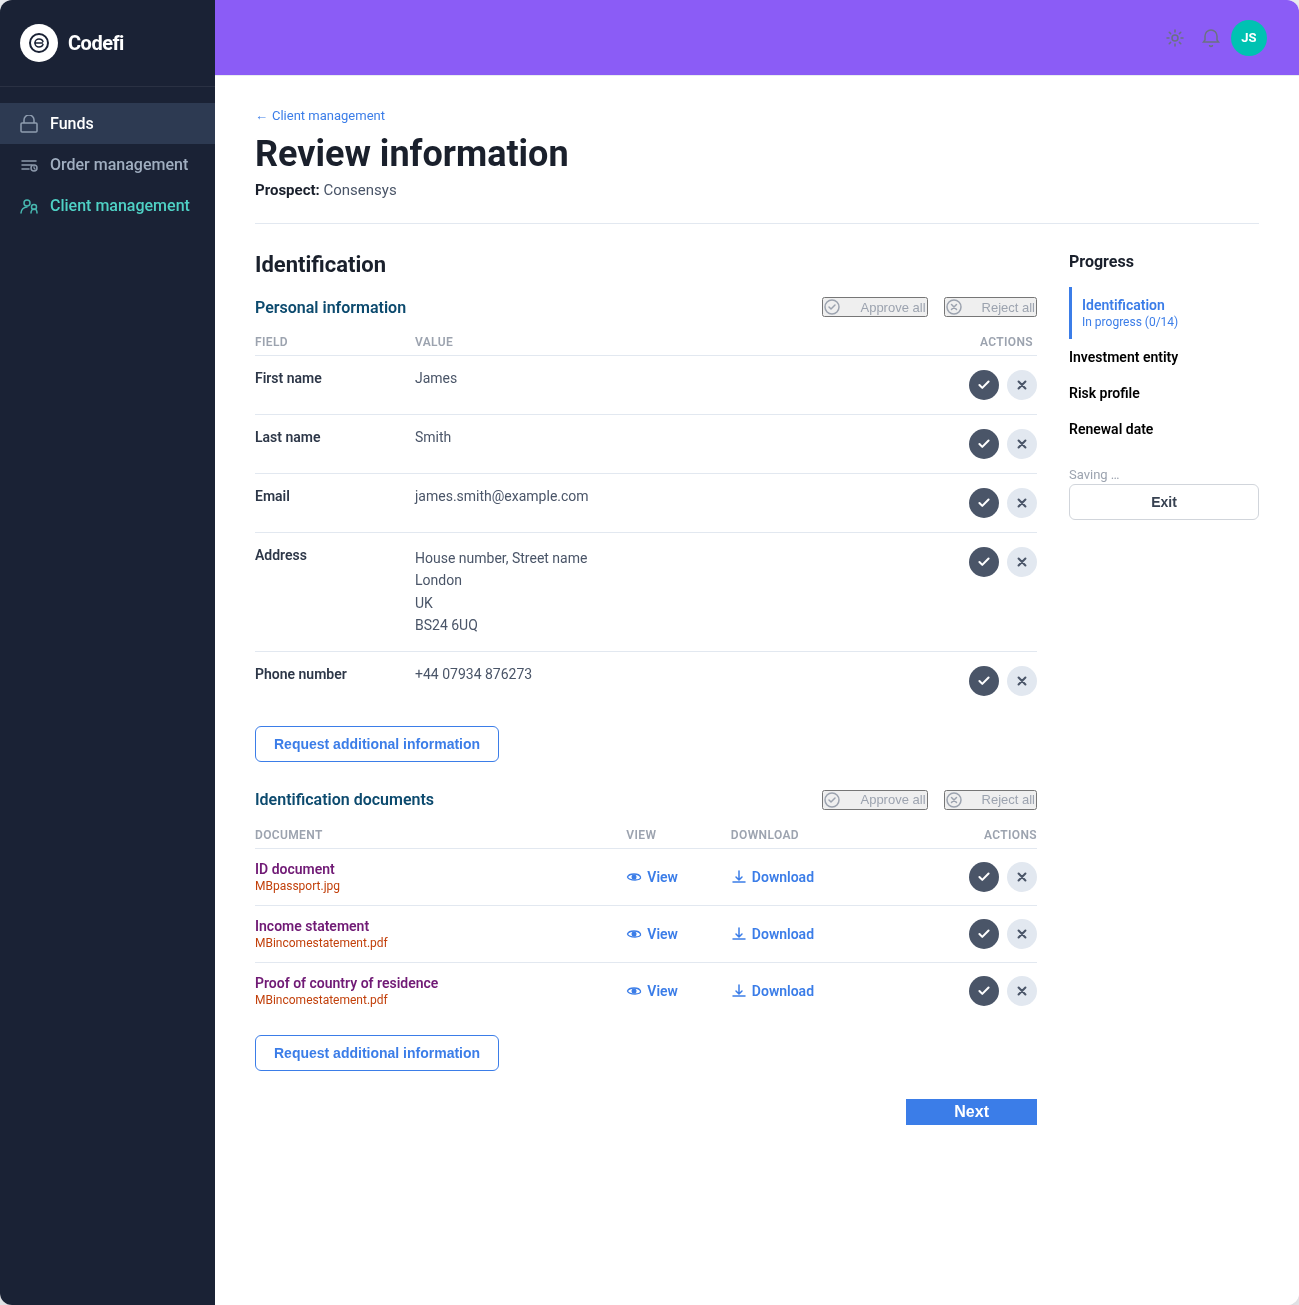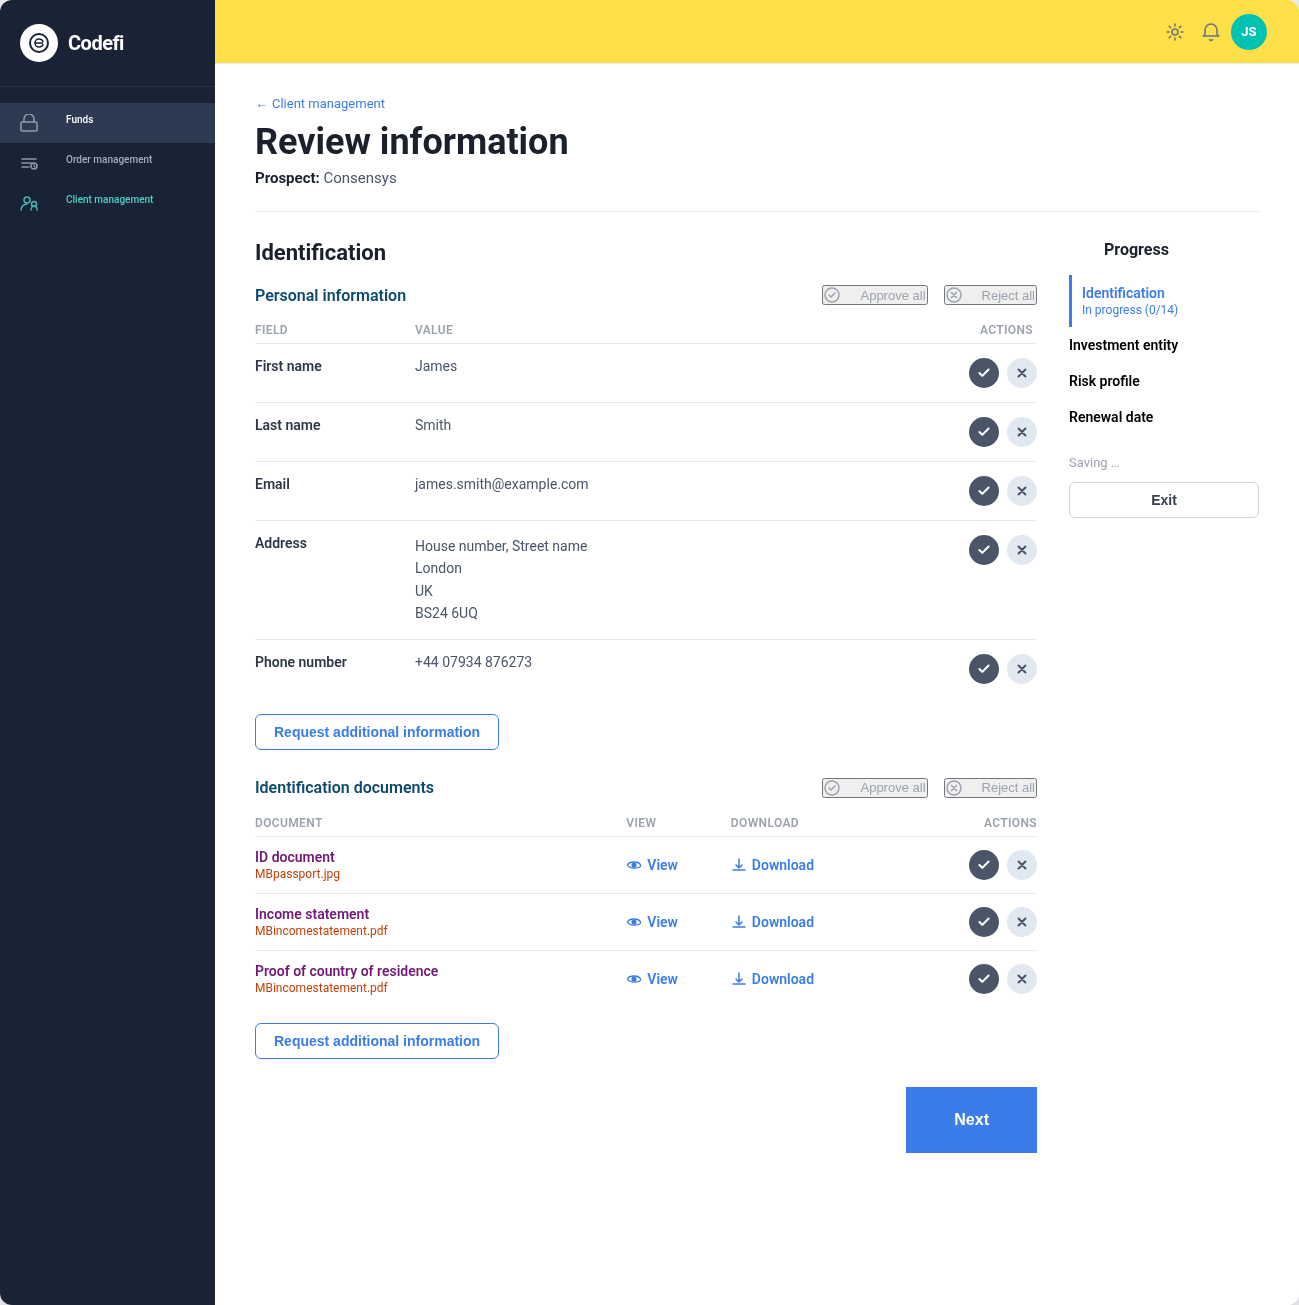"JS" .topbar { background: #fde047 -> #8b5cf6; height: 64px -> 76px }
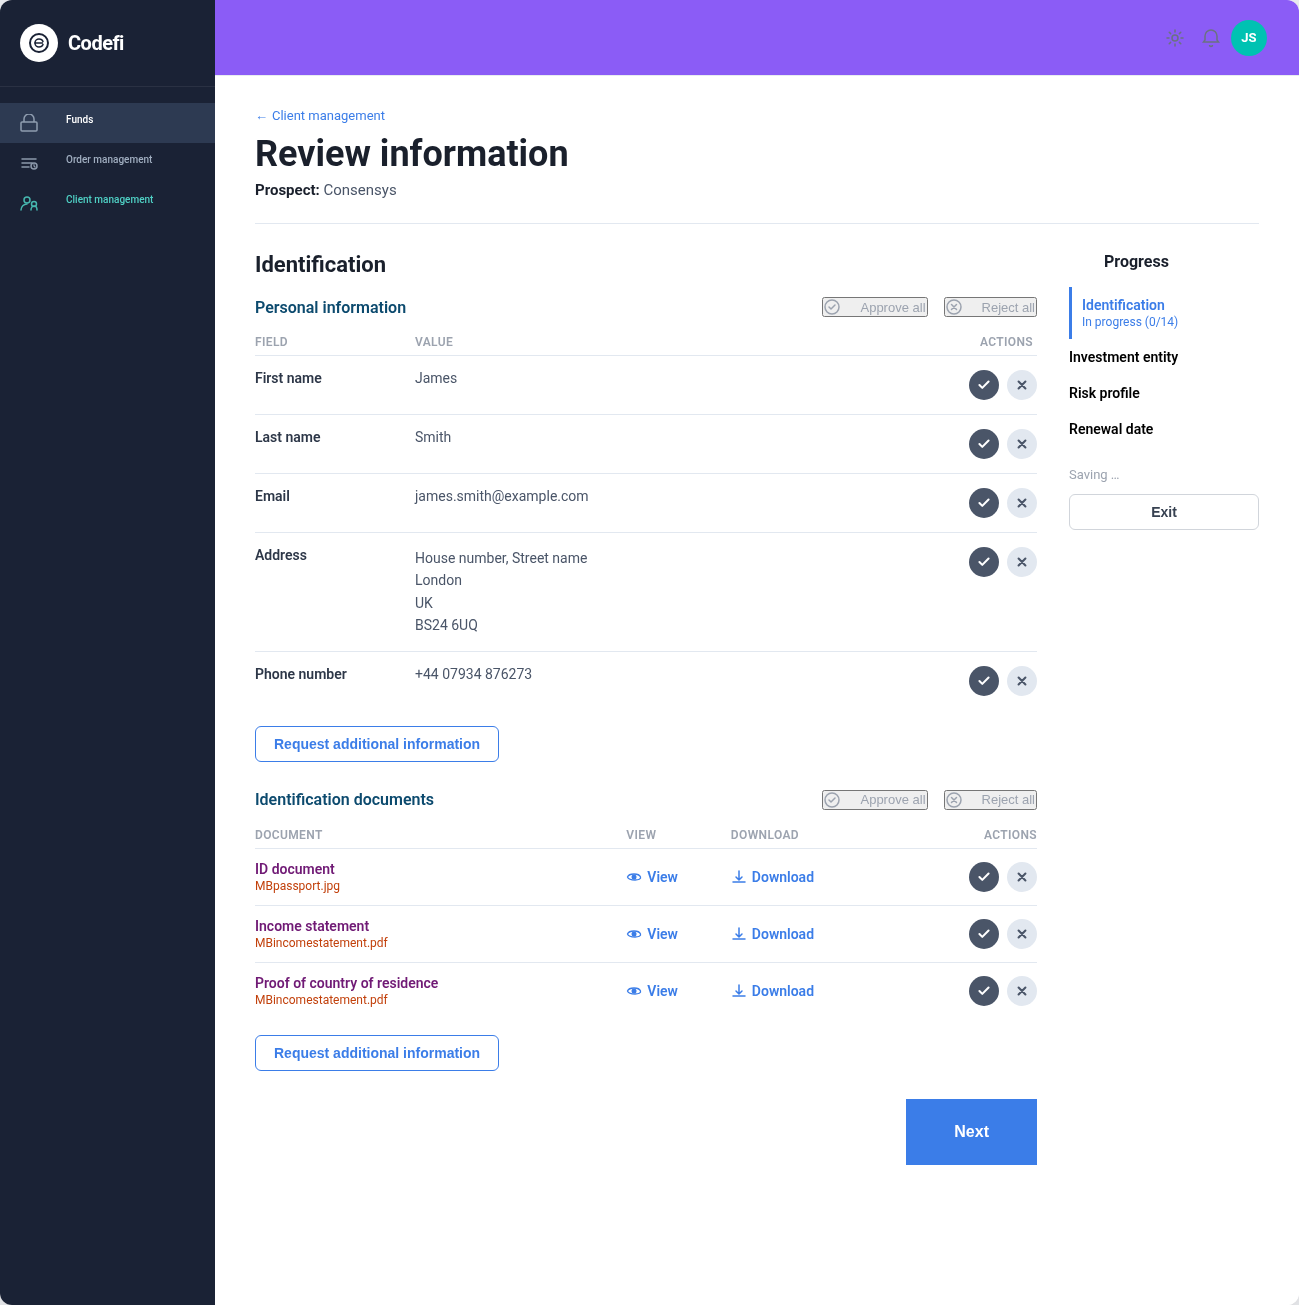"Funds" .nav-item { align-items: flex-start -> flex-end; font-size: 10px -> 16px; gap: 28px -> 12px }
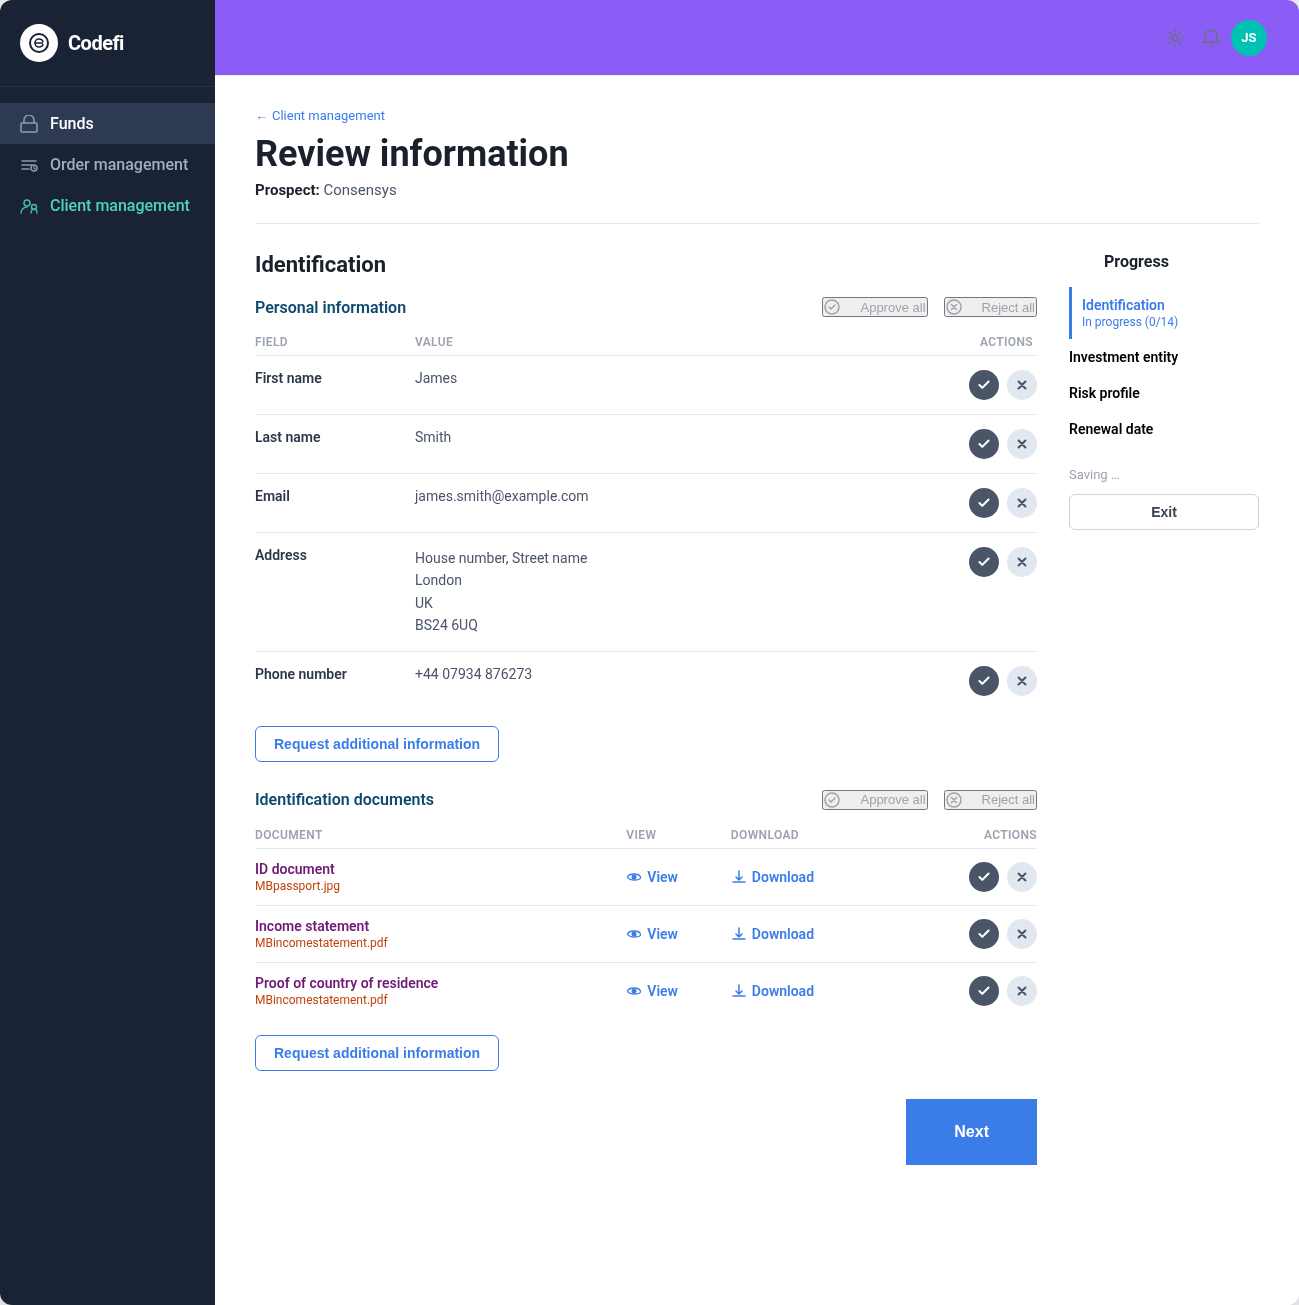"Progress" .progress-title { margin-left: 35px -> none }
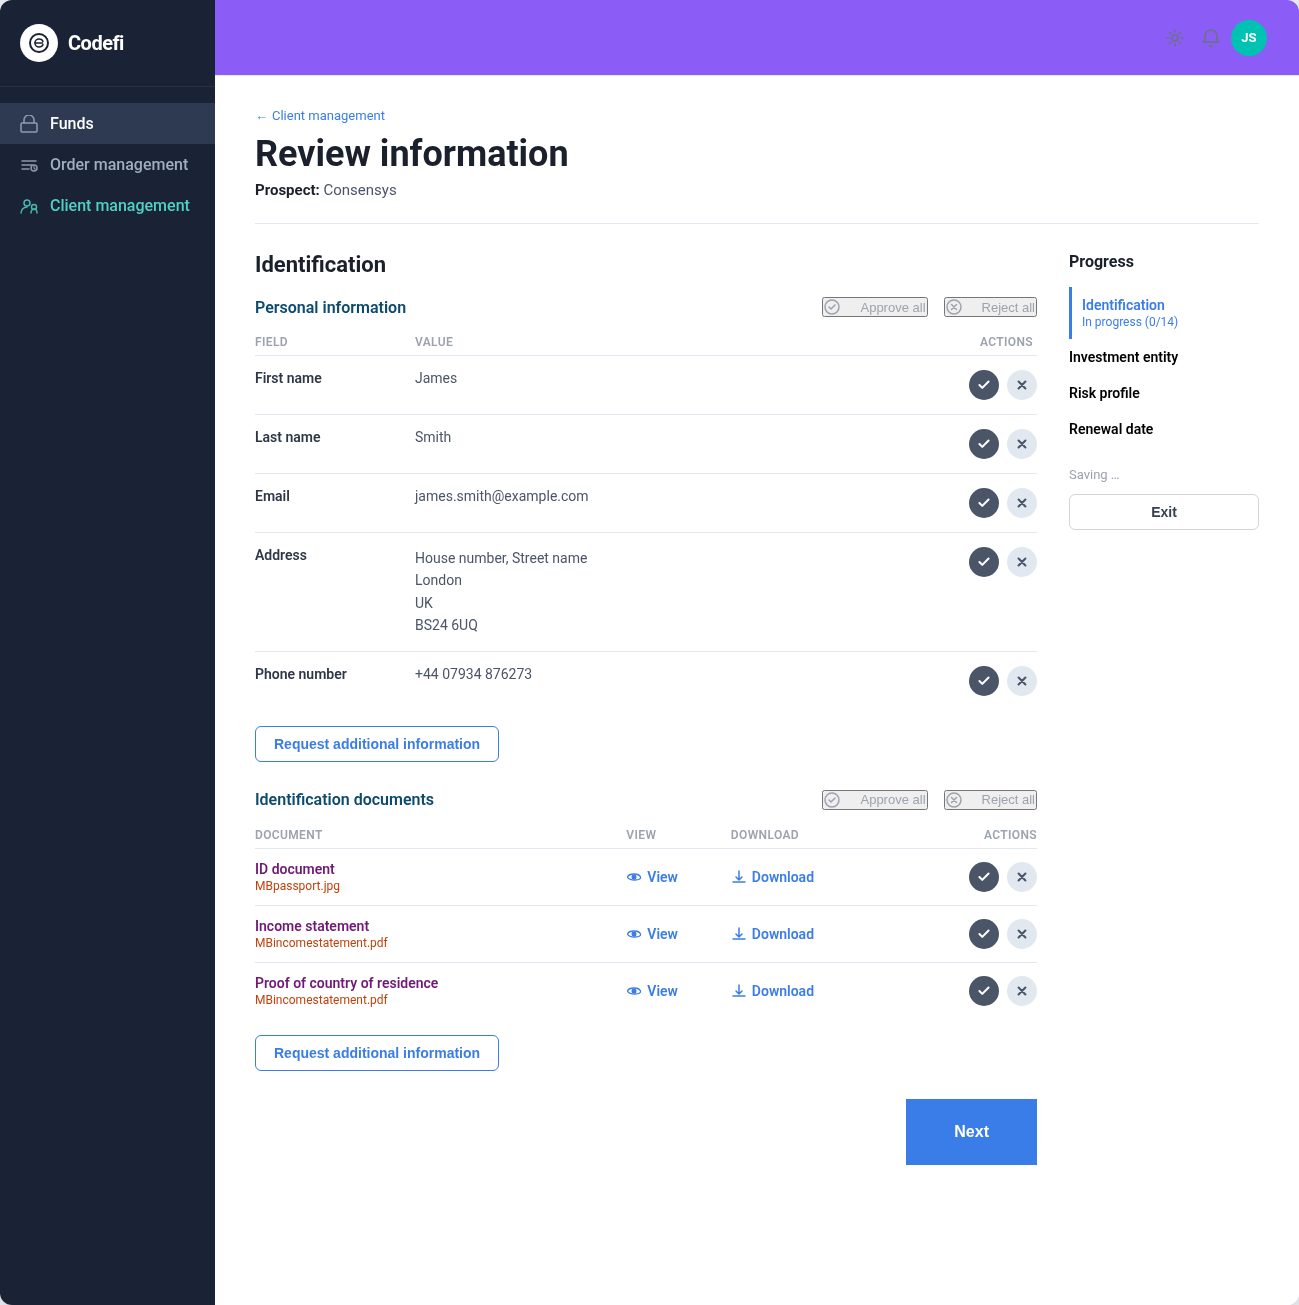"Saving …" .saving-text { margin-bottom: 12px -> 2px }
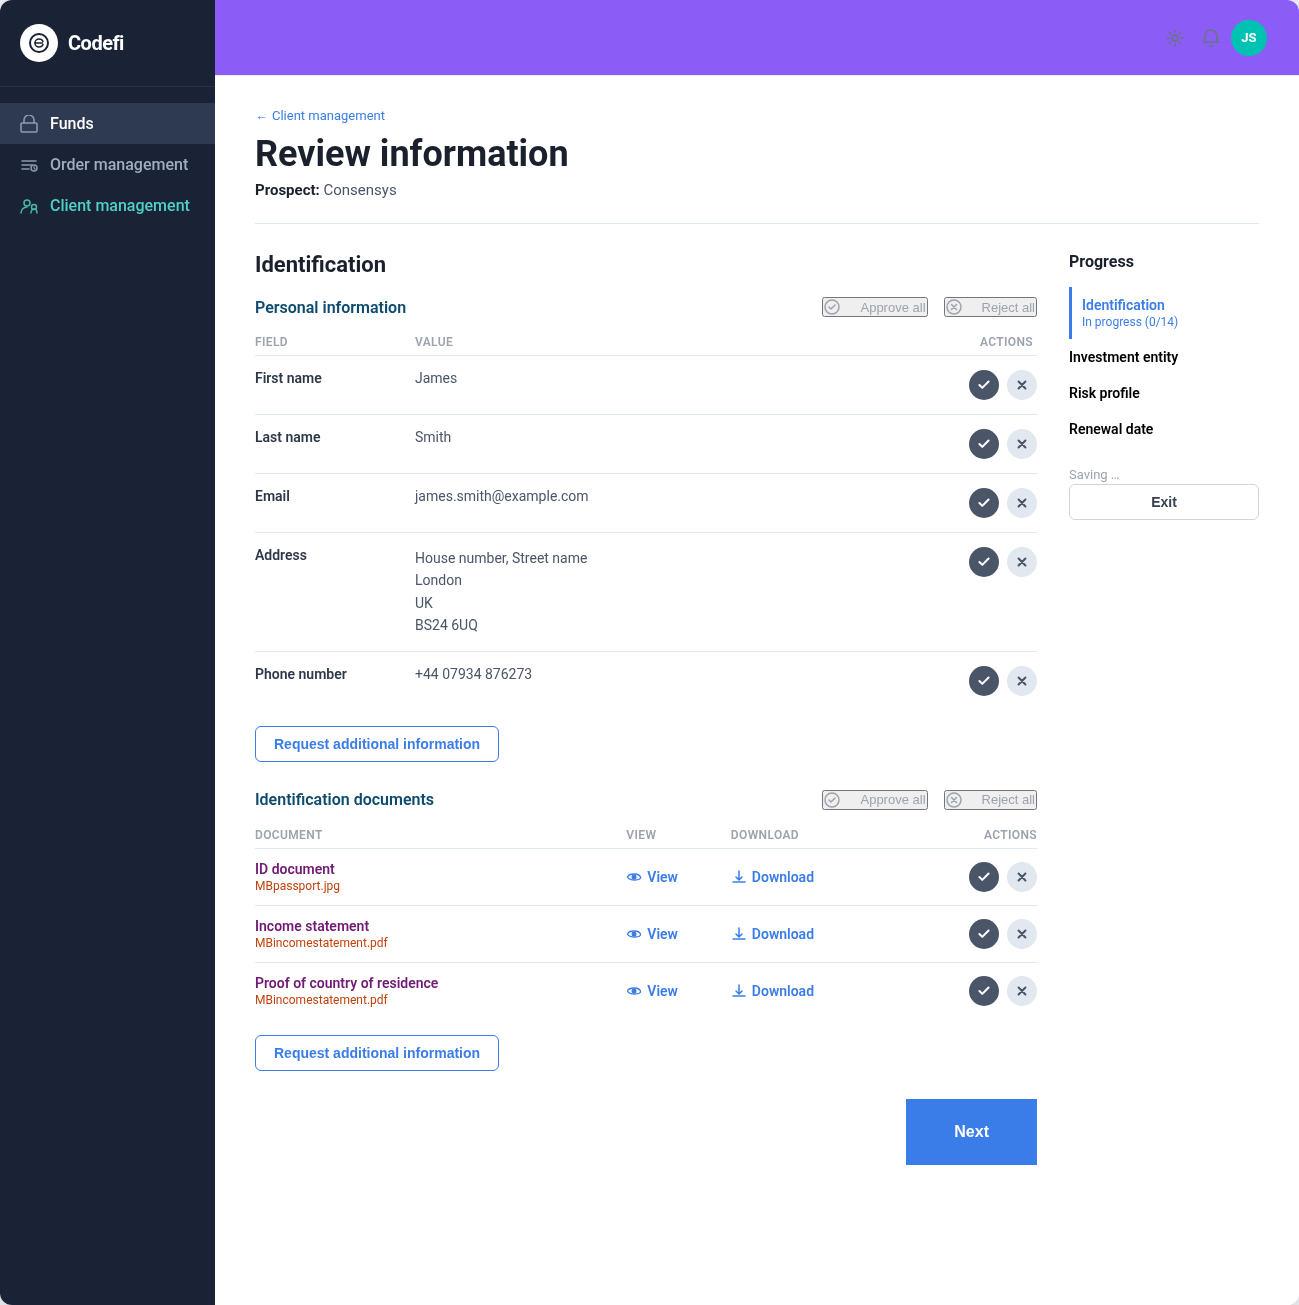"Next" .next-btn { padding: 24px 48px -> 4px 48px }
